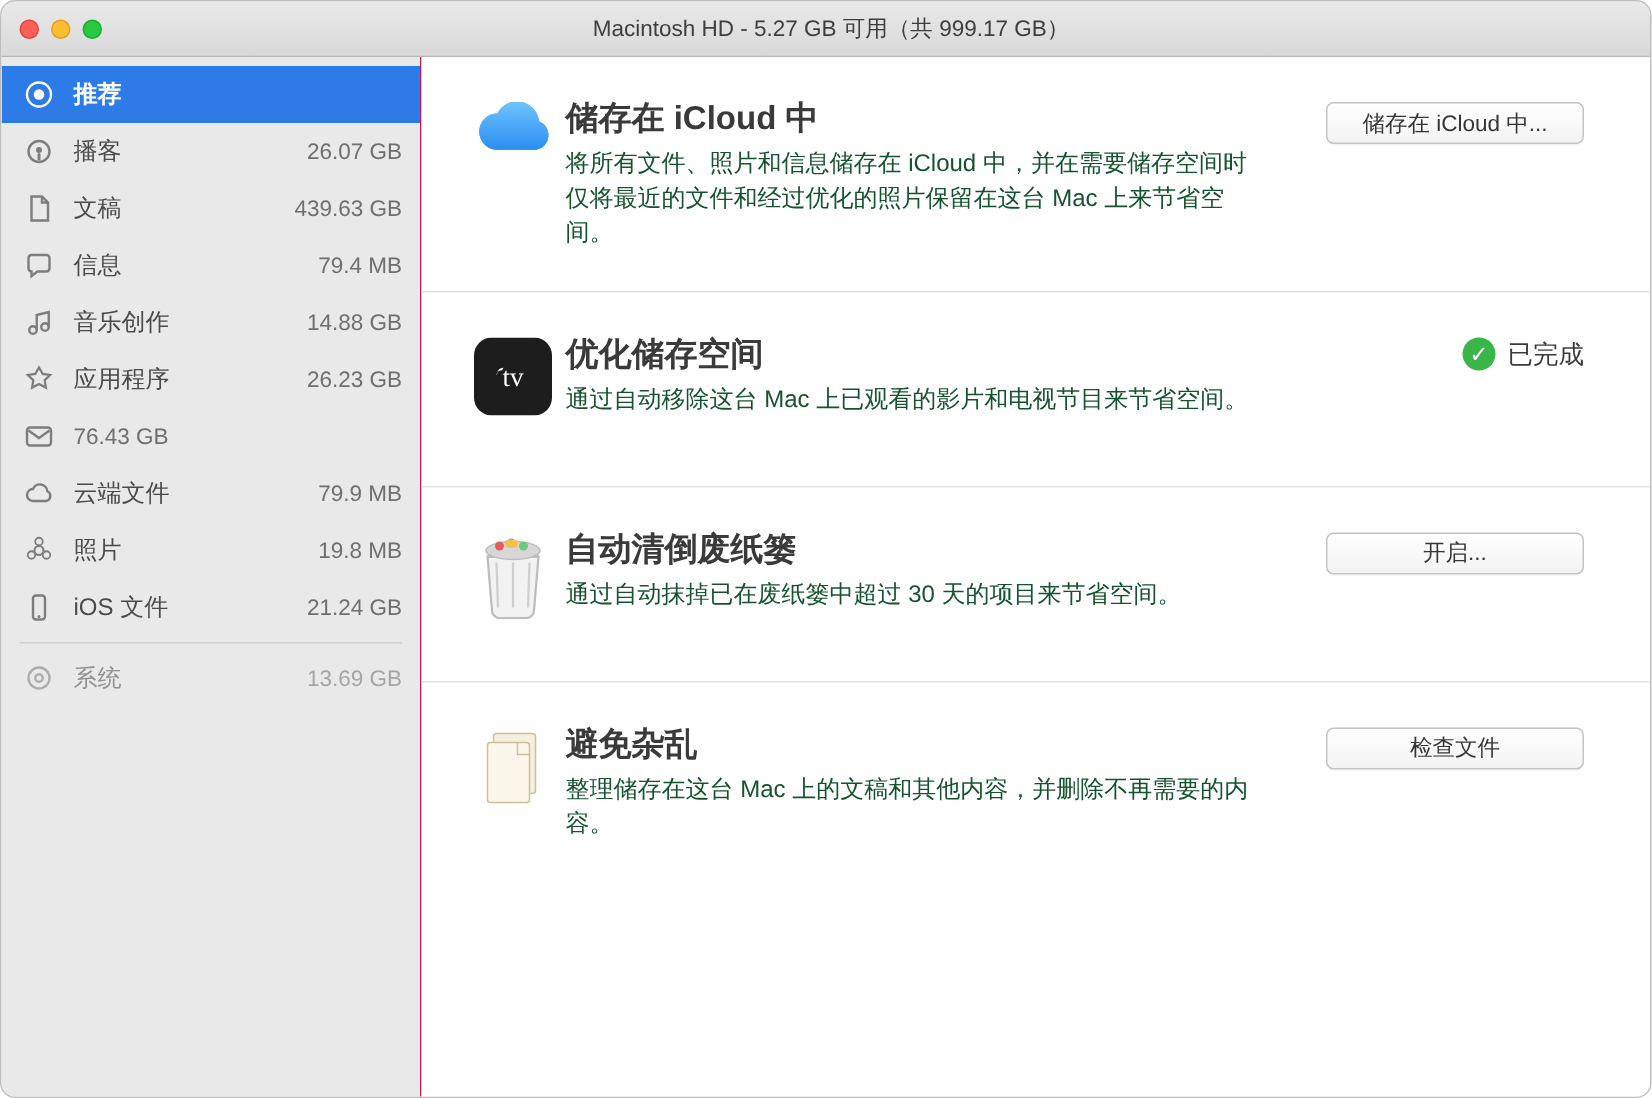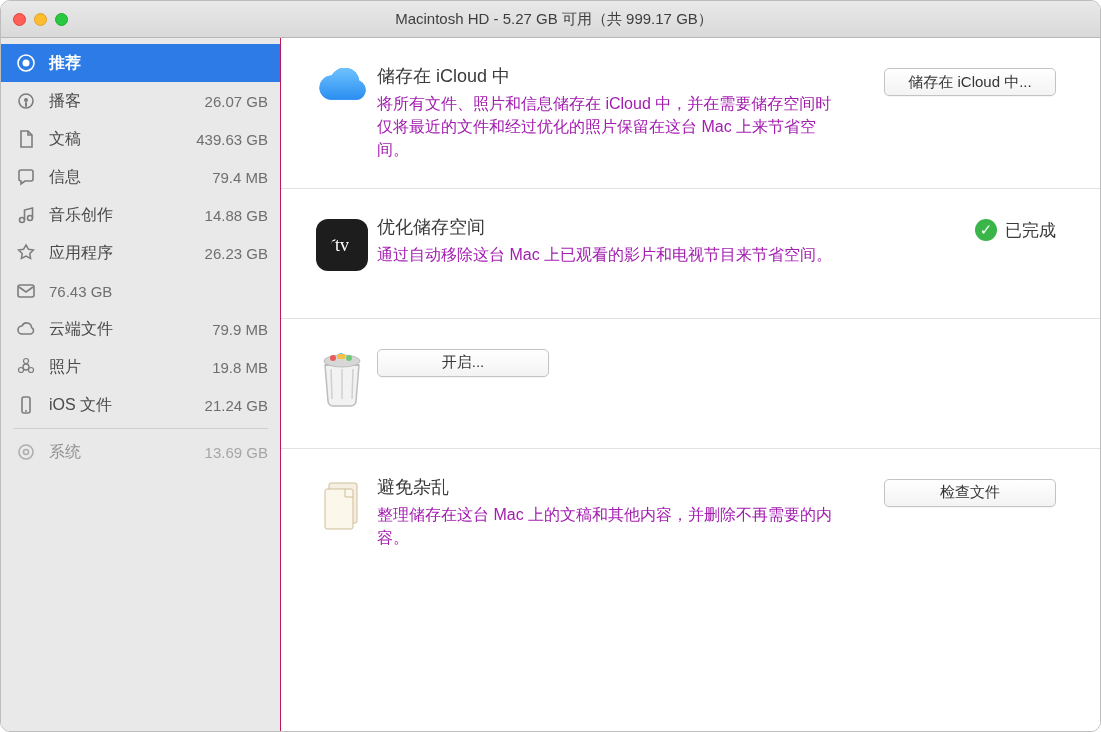"储存在 iCloud 中" .rec-title { font-size: 18px -> 22px; font-weight: 400 -> 700 }
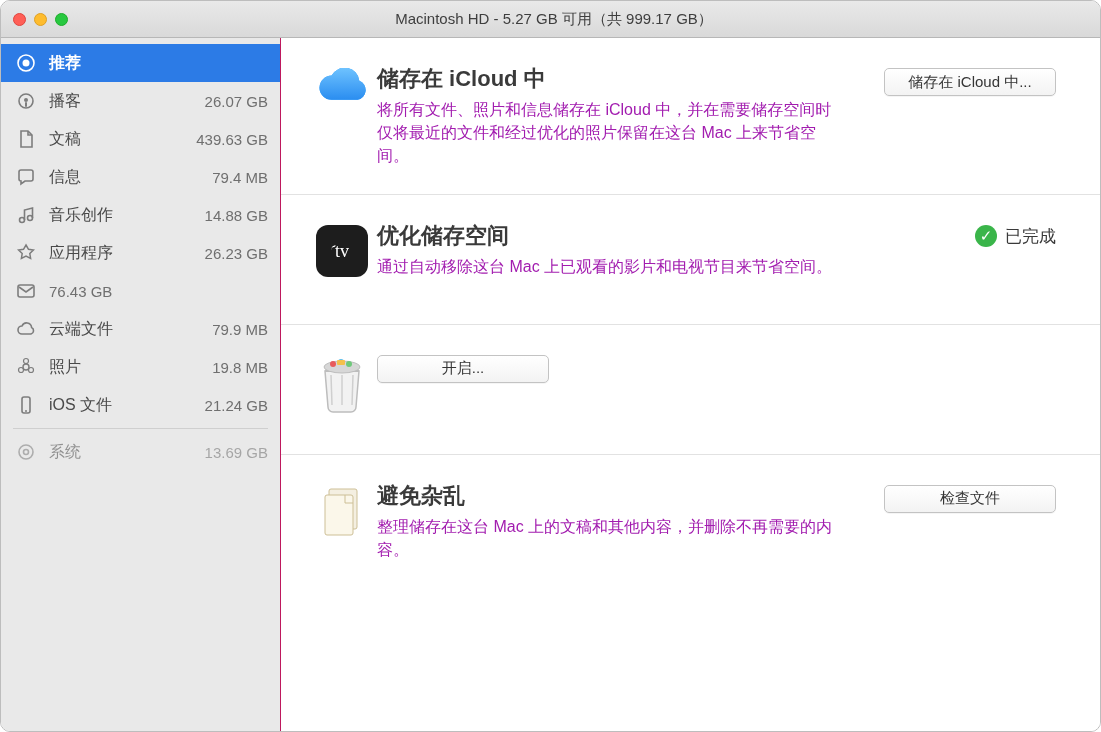"将所有文件、照片和信息储存在 iCloud" .rec-desc { color: #a21caf -> #14532d }
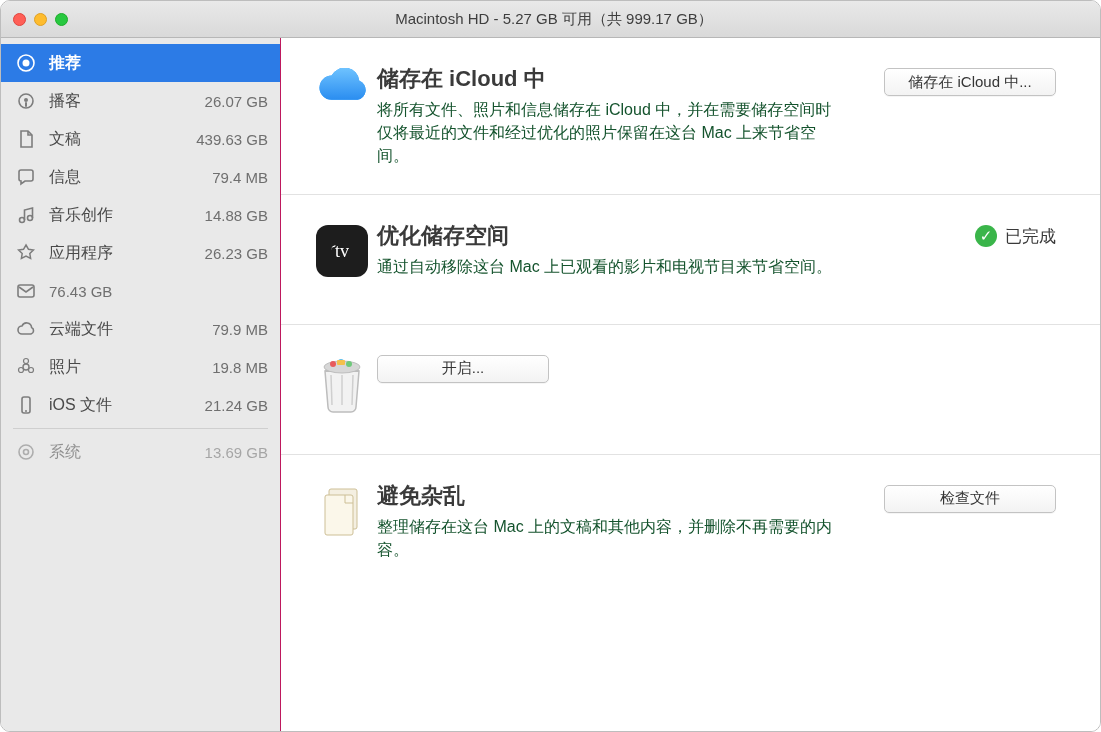"自动清倒废纸篓" div.rec-body { html: none -> <div> <div>自动清倒废纸篓</div> <div>通过自动抹掉已在废纸篓中超过 30 天的项目来节省空间。</div> </div> }
